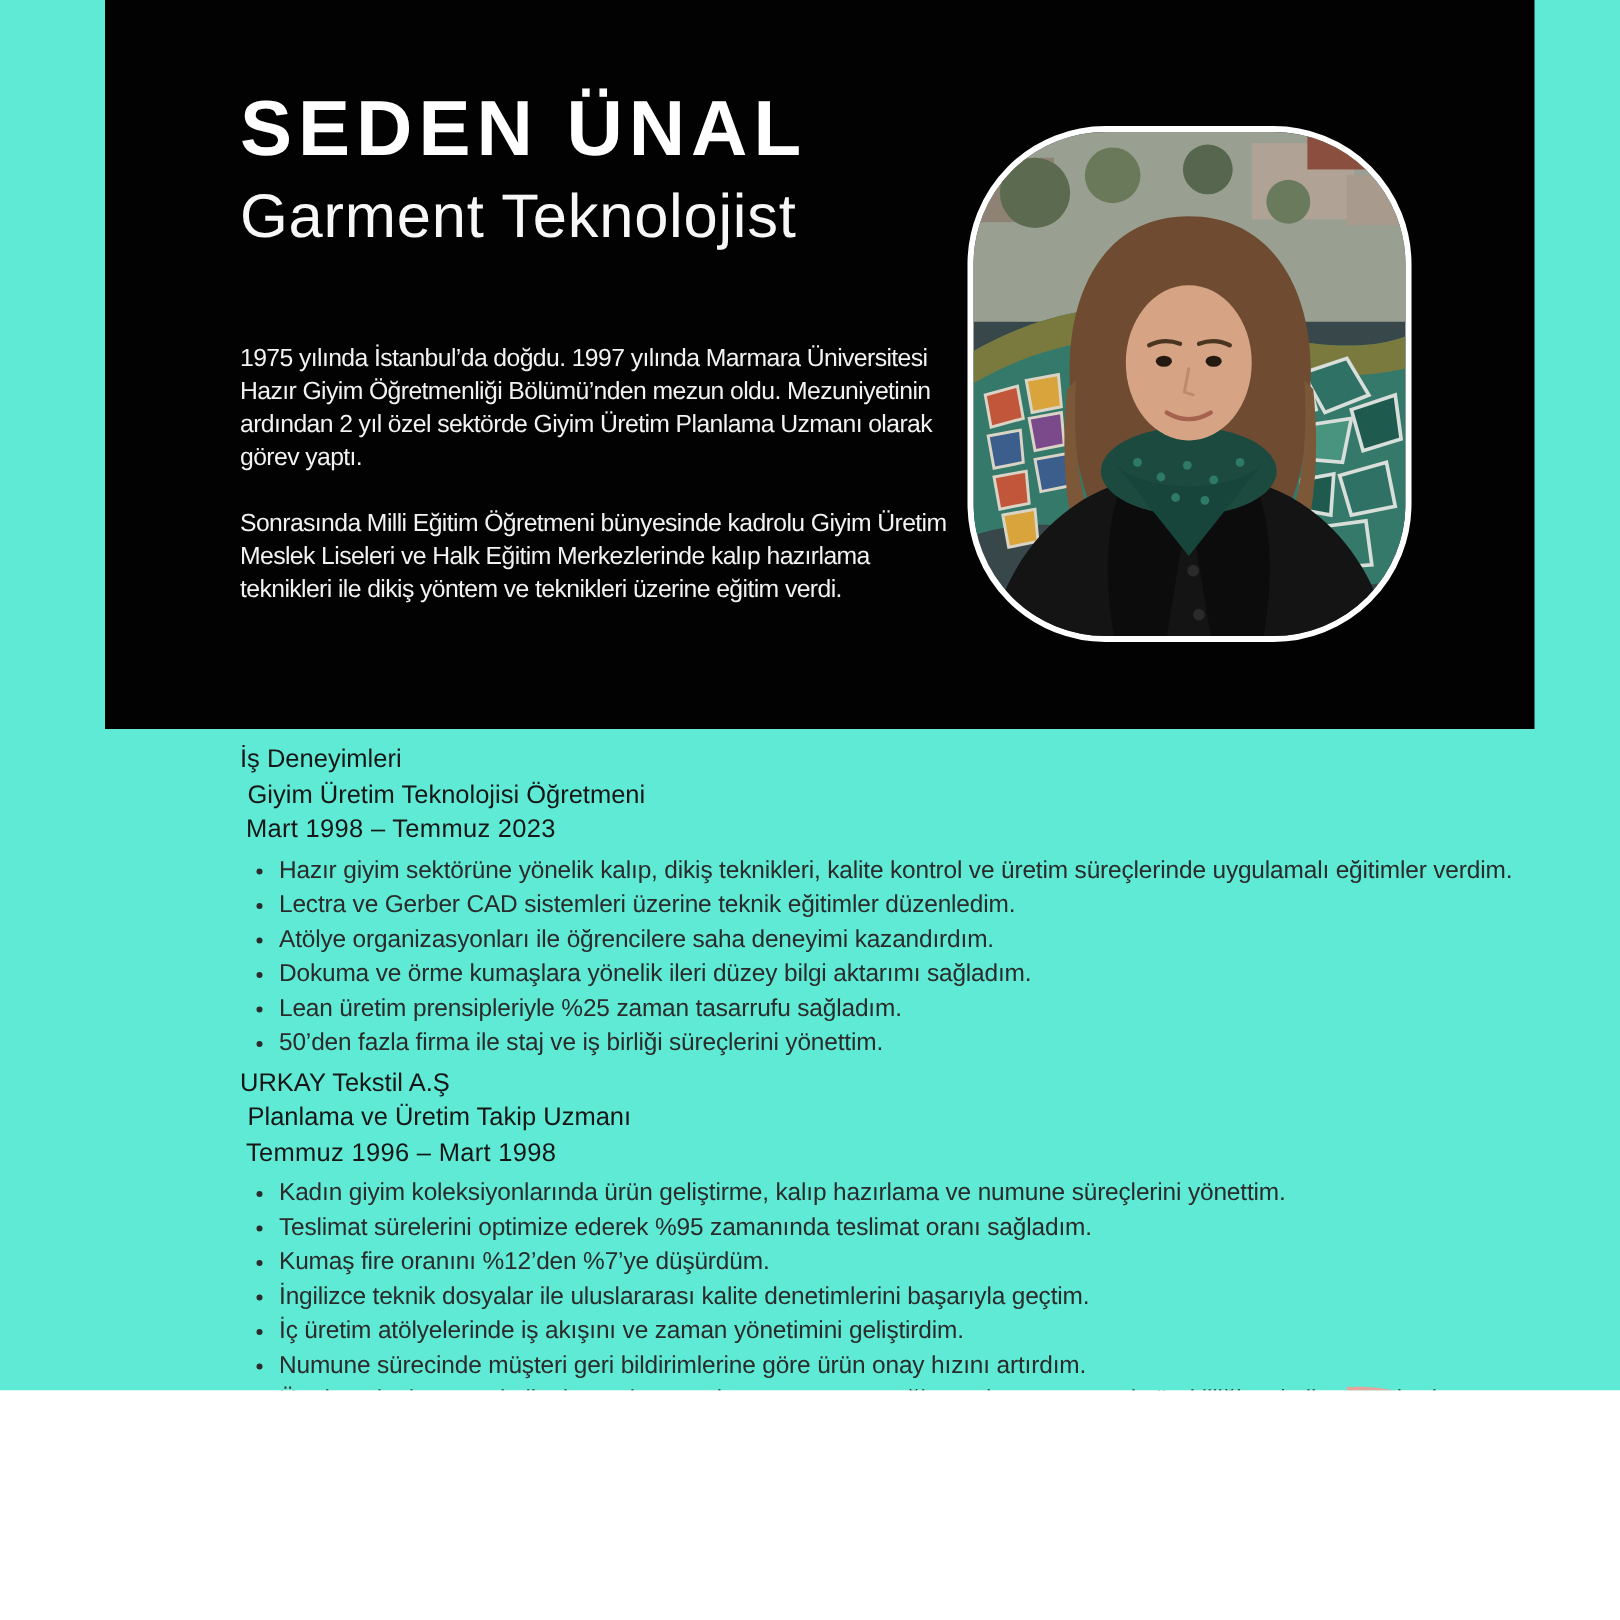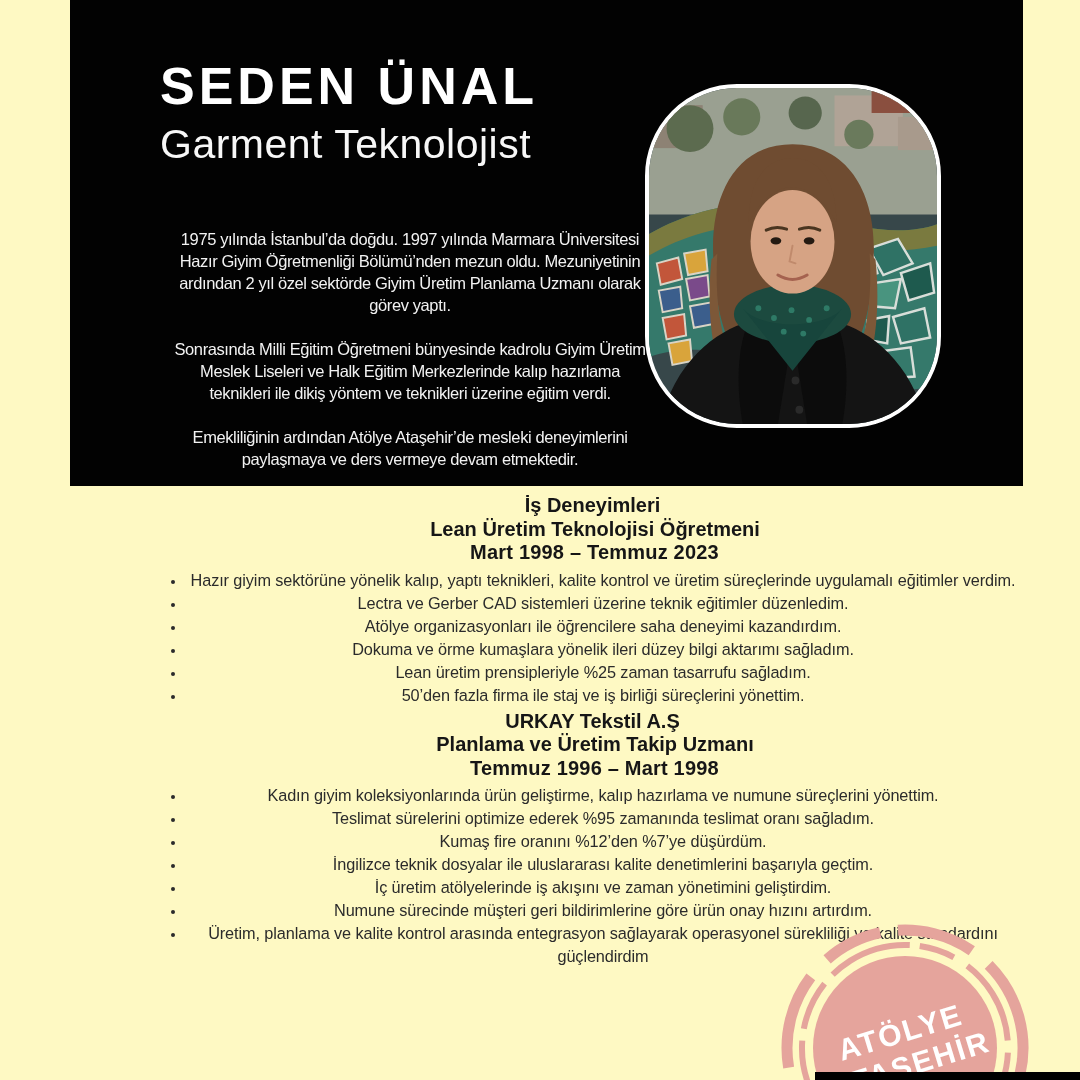"SEDEN ÜNAL" .canvas { background: #fef9c3 -> #5eead4; height: 1080px -> 927px; text-align: center -> none }
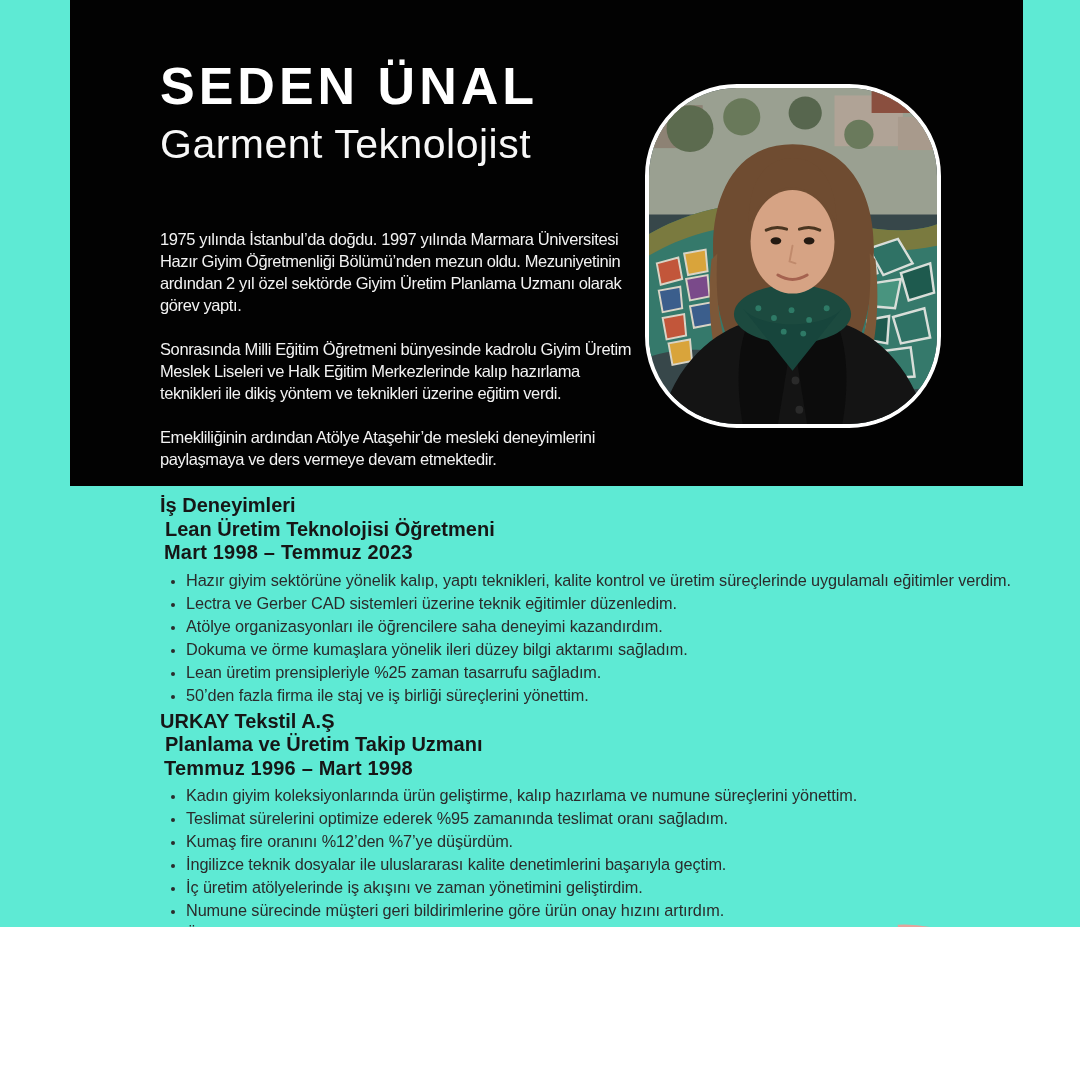"Emekliliğinin ardından Atölye" div.para { html: <div> <div>Emekliliğinin ardından Atölye Ataşehir’de mesleki deneyimlerini</div> <div>paylaşmaya ve ders vermeye devam etmektedir.</div> </div> -> none }
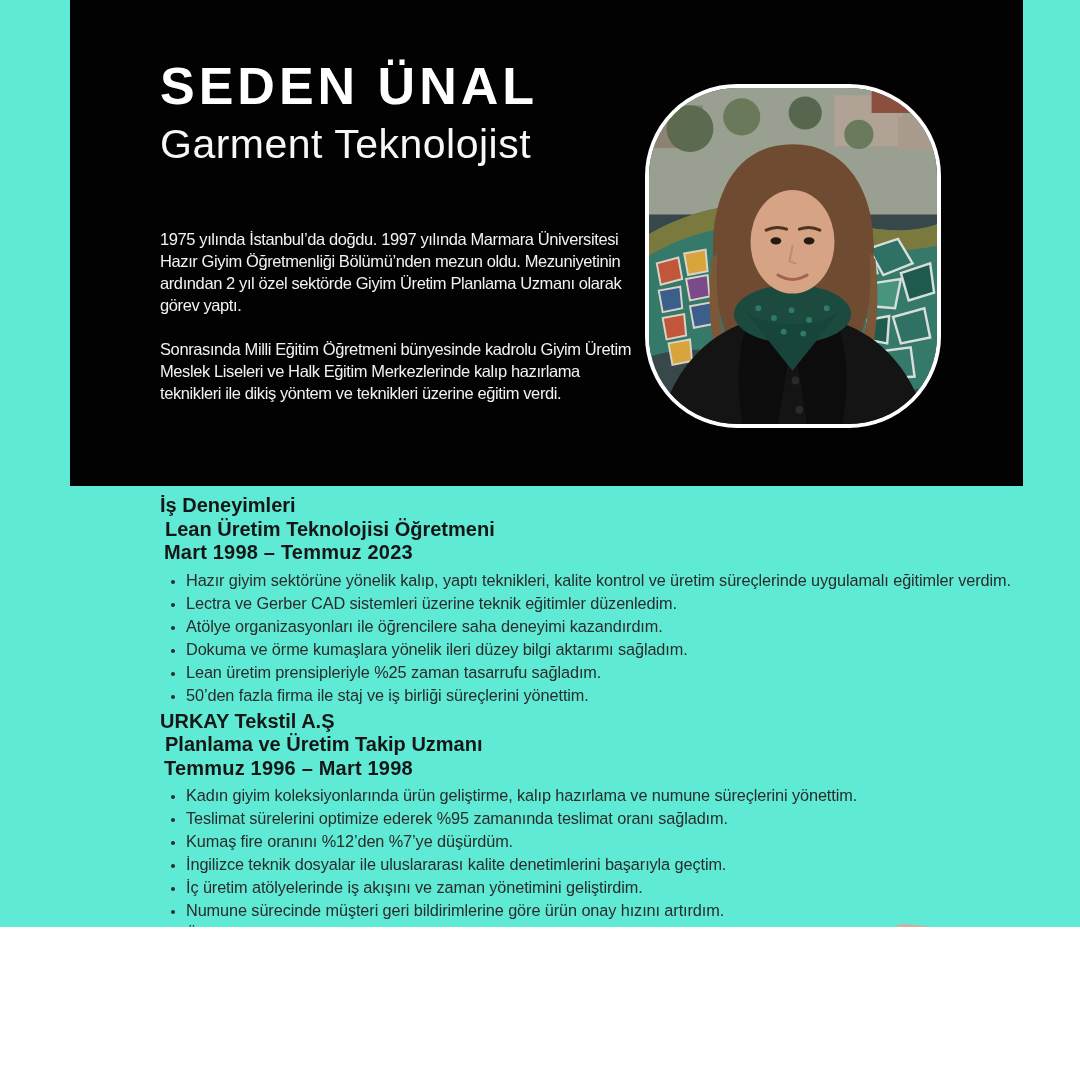"İş Deneyimleri" .sec-title, .company, .role, .dates { font-size: 20px -> 17px; font-weight: 700 -> 400 }
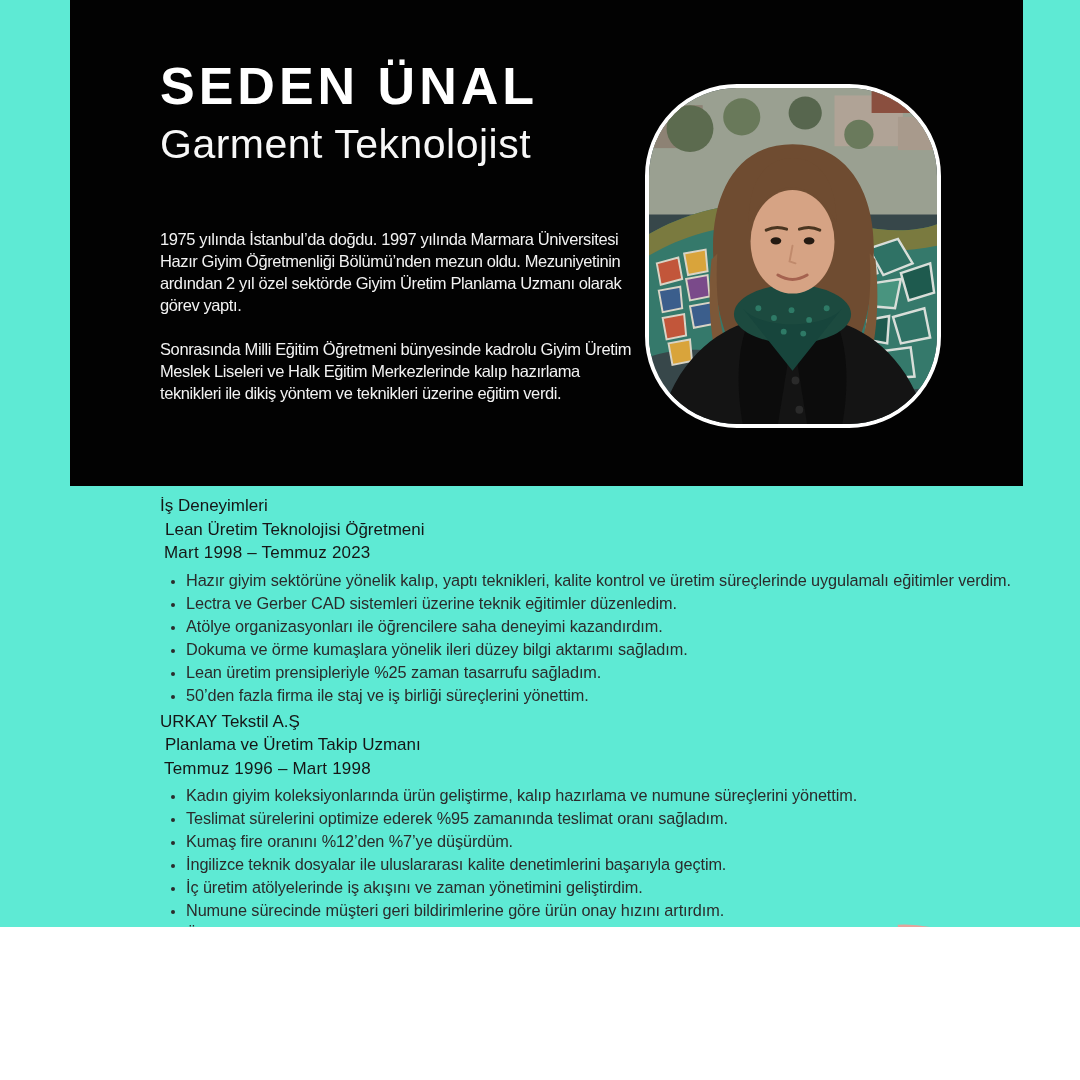"Lean Üretim Teknolojisi Öğretmeni" div.role { text: Lean -> Giyim }
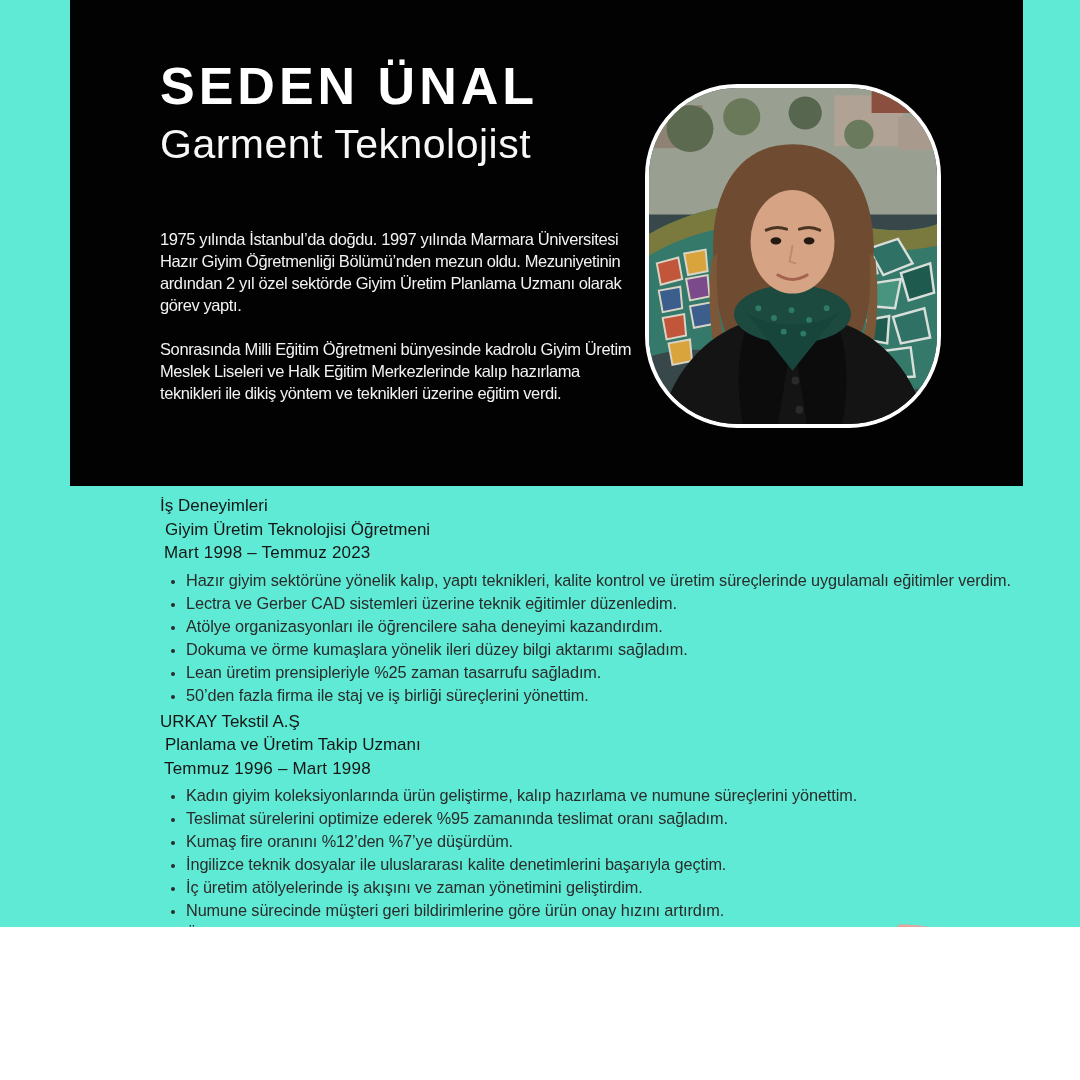"Hazır giyim sektörüne yönelik kalıp," li { text: yaptı -> dikiş }
